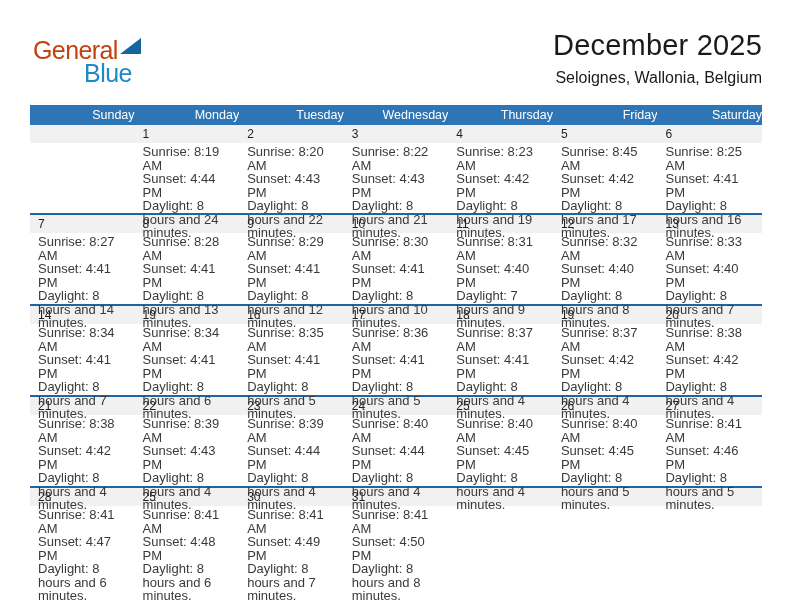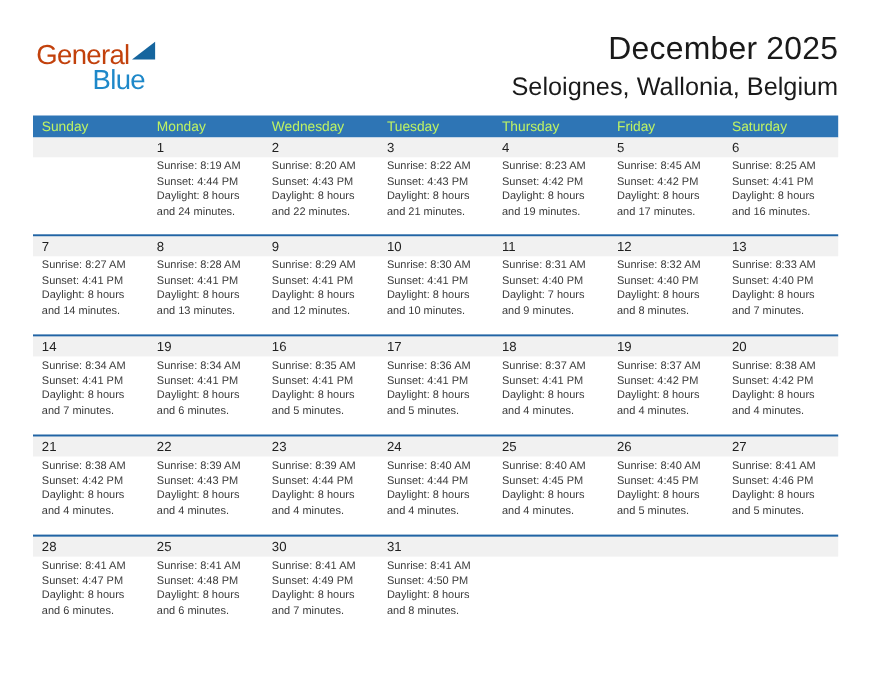"Seloignes, Wallonia, Belgium" .cal-subtitle { font-size: 23px -> 16px }
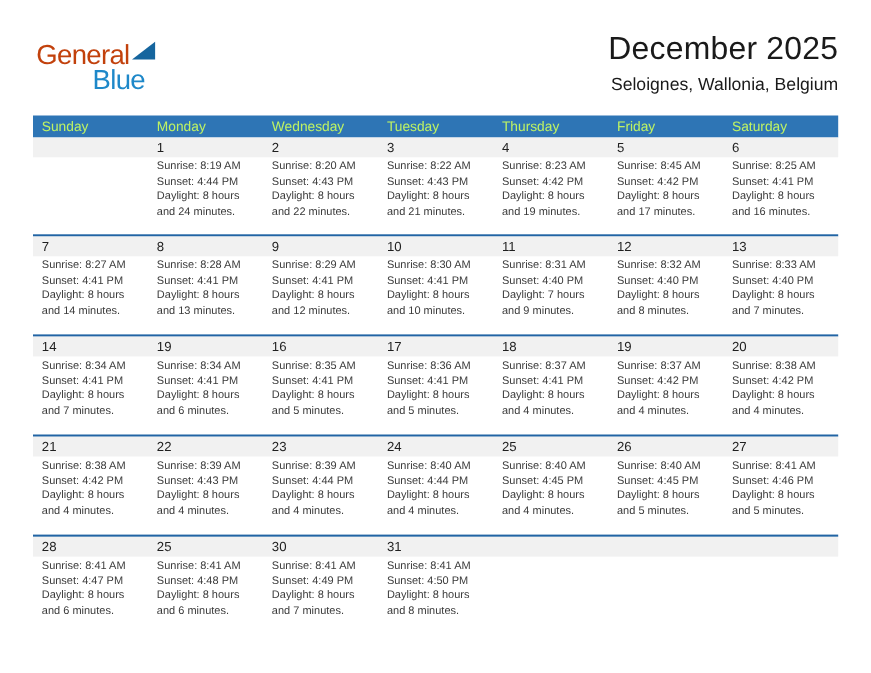"Sunday" .weekday-cell { color: #bef264 -> #ffffff; text-align: none -> right }
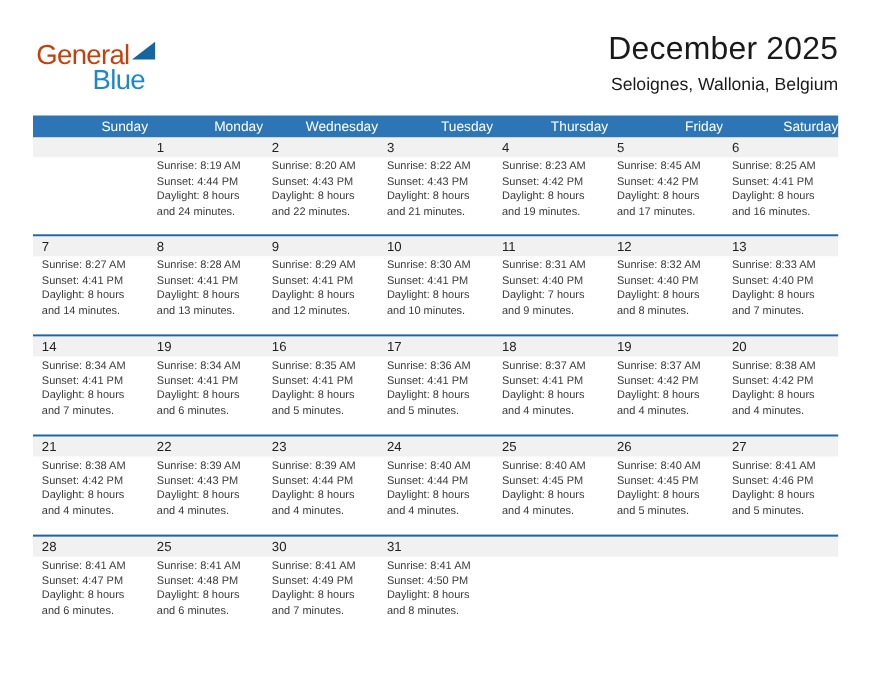"Wednesday" div.weekday-cell { order: before "Tuesday" -> after "Tuesday" }
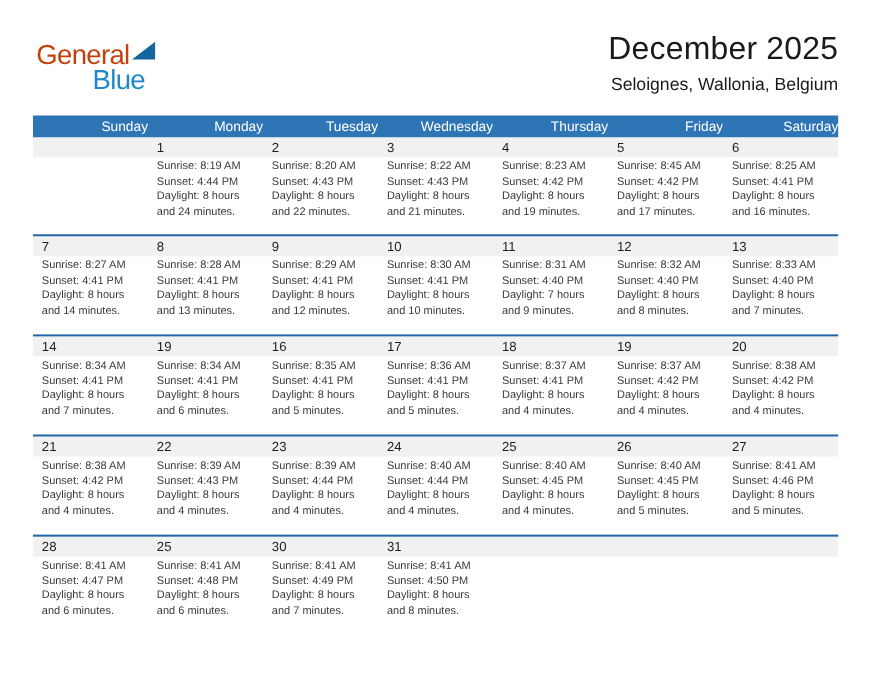"Sunrise: 8:19 AM" .day-cell { font-size: 10px -> 13px }
